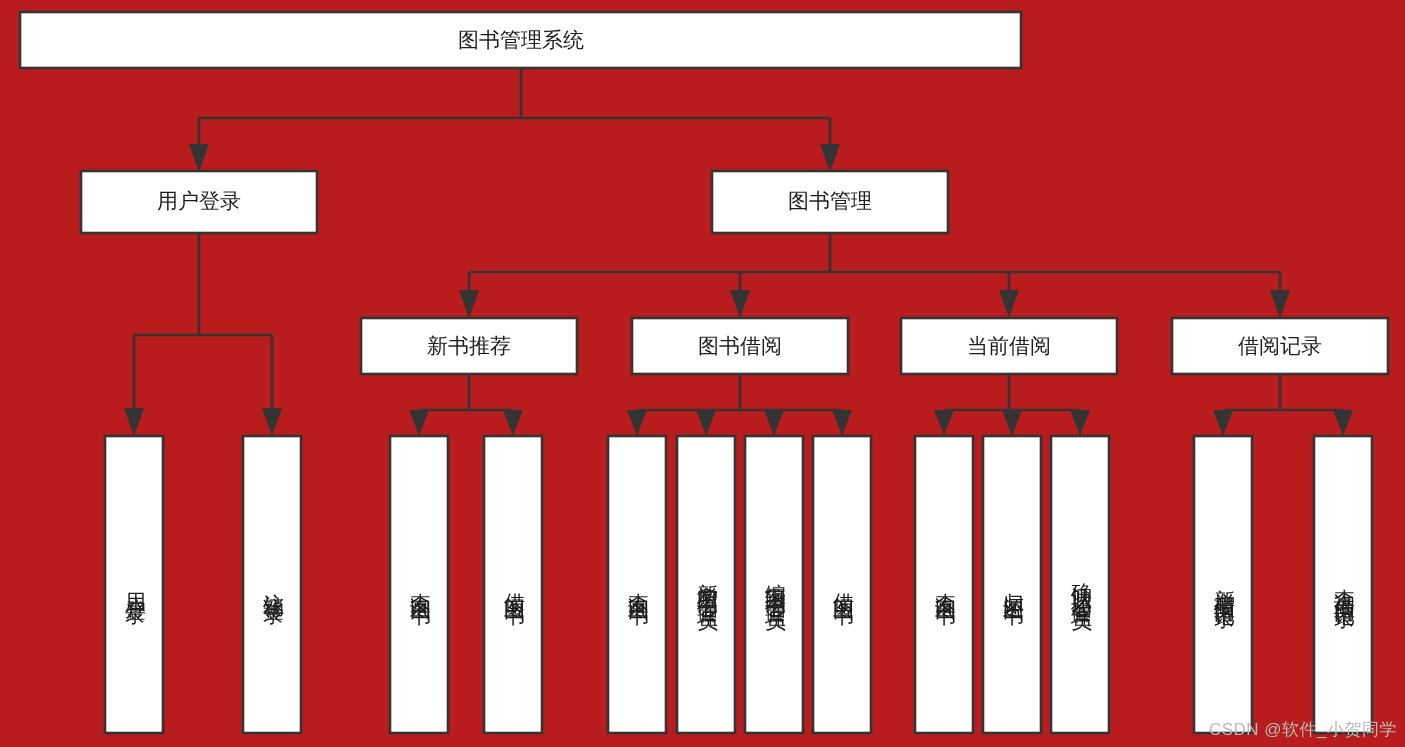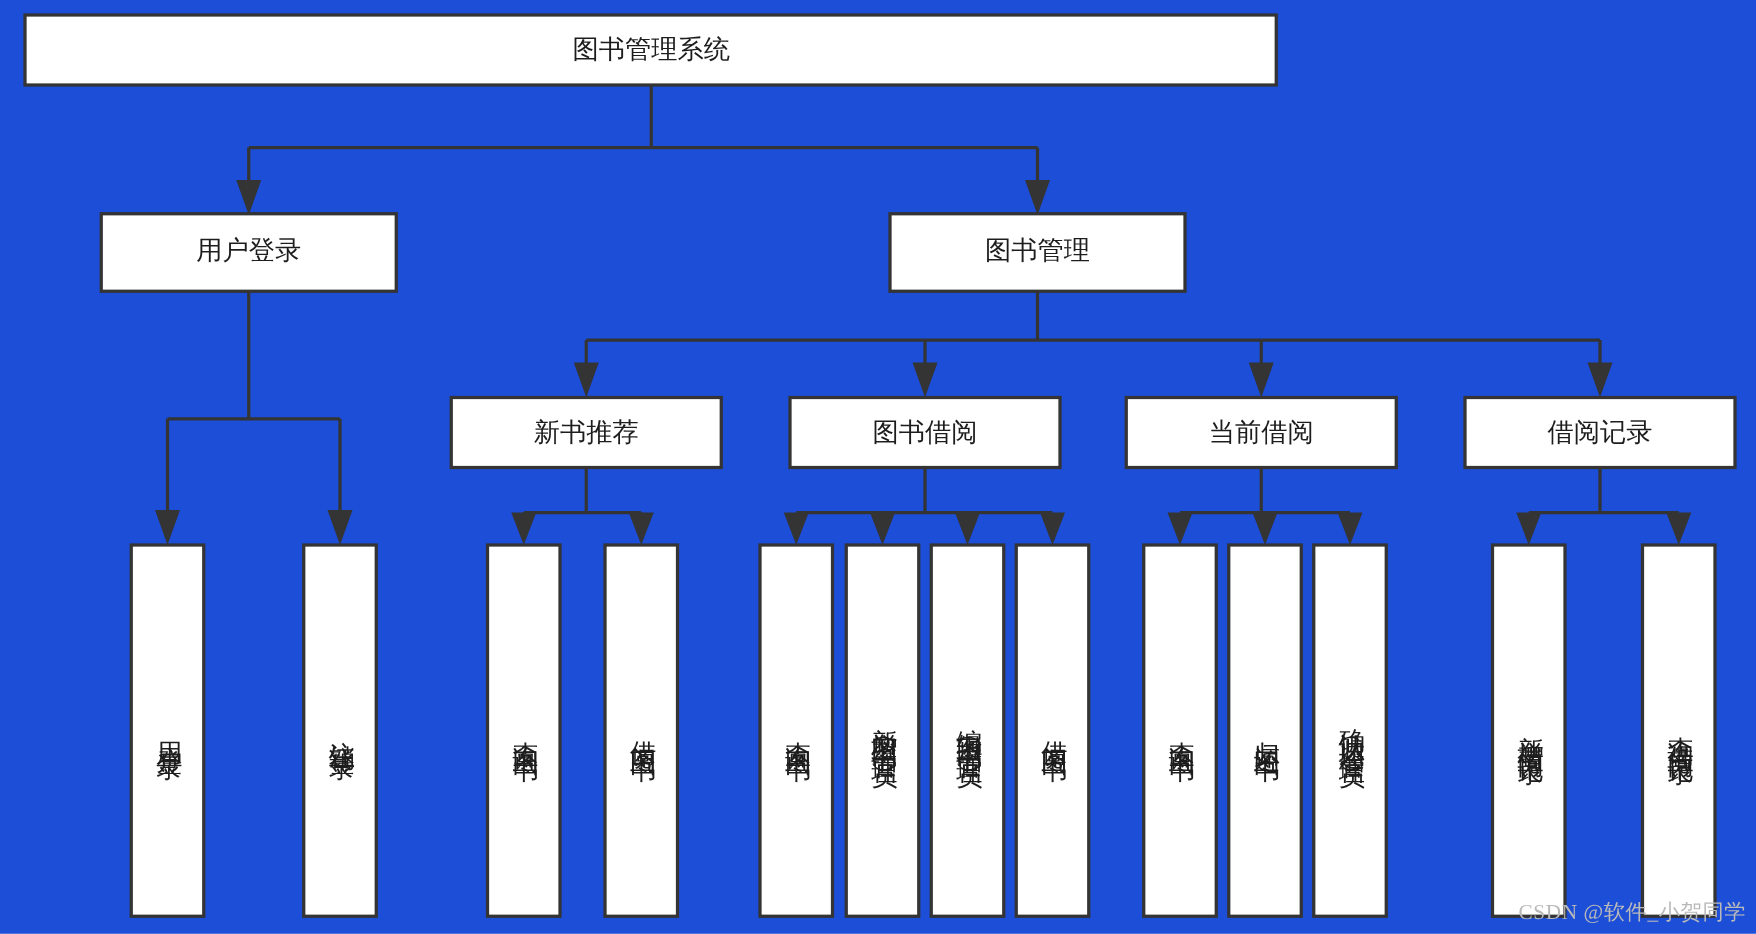"图书管理系统" #diagram-root { background: #1d4ed8 -> #b91c1c }
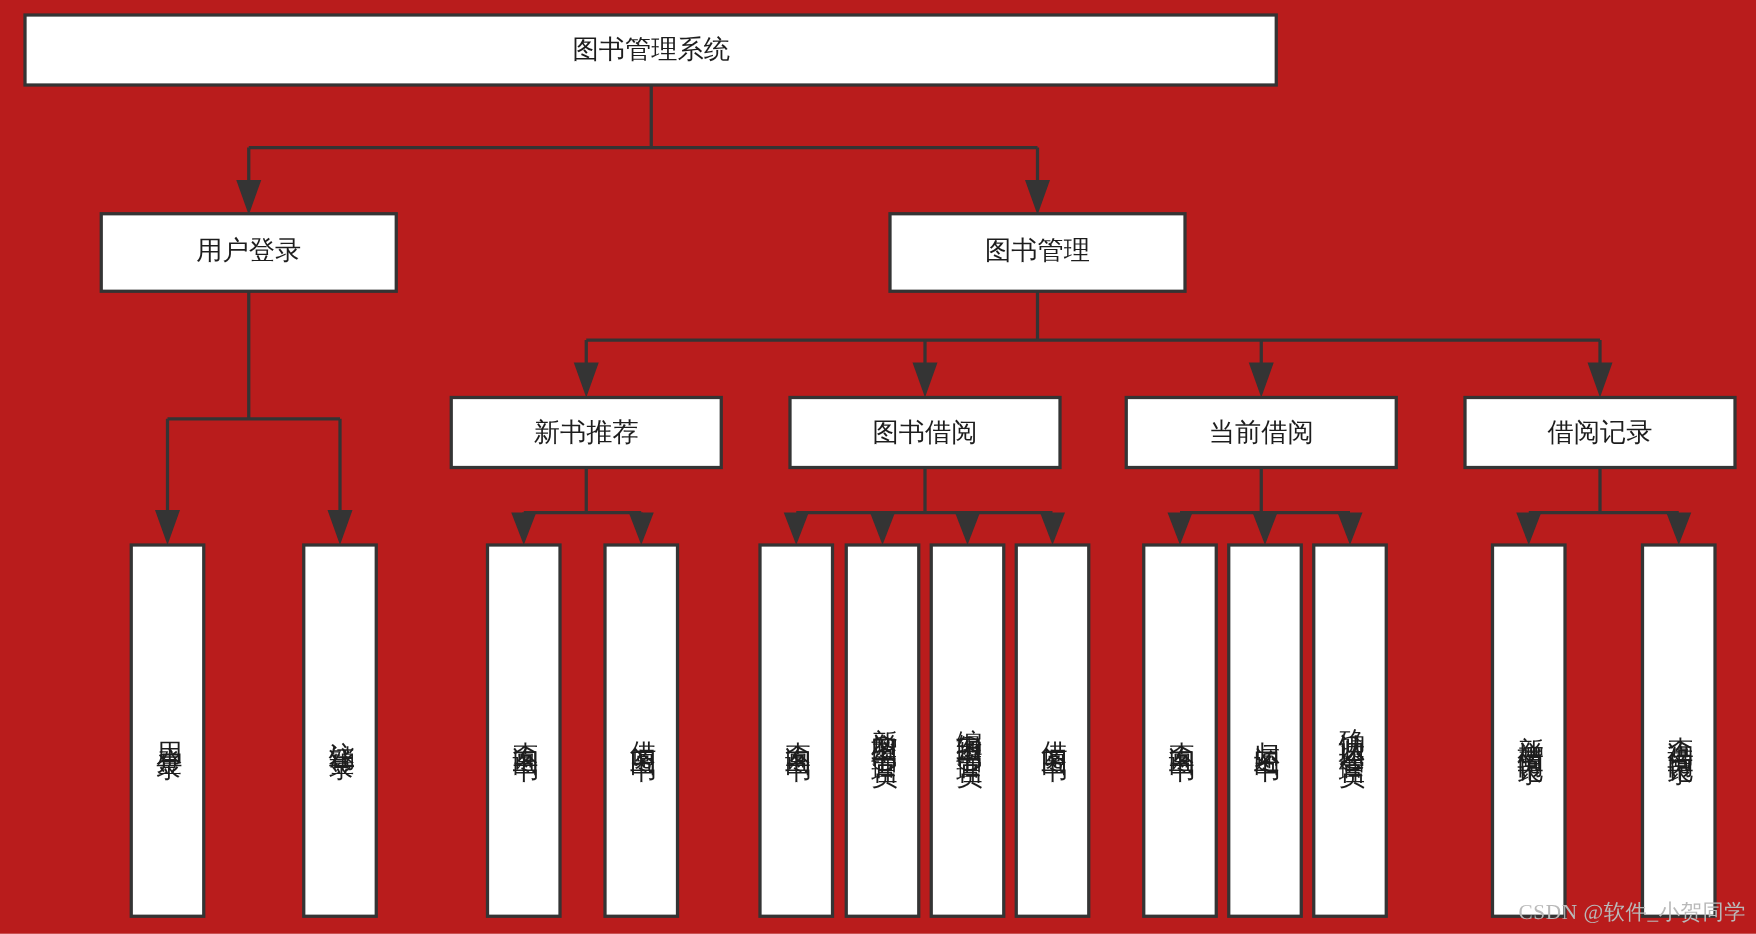"CSDN @软件_小贺同学" .watermark-text { font-family: Liberation Serif, serif -> Liberation Sans, sans-serif }
